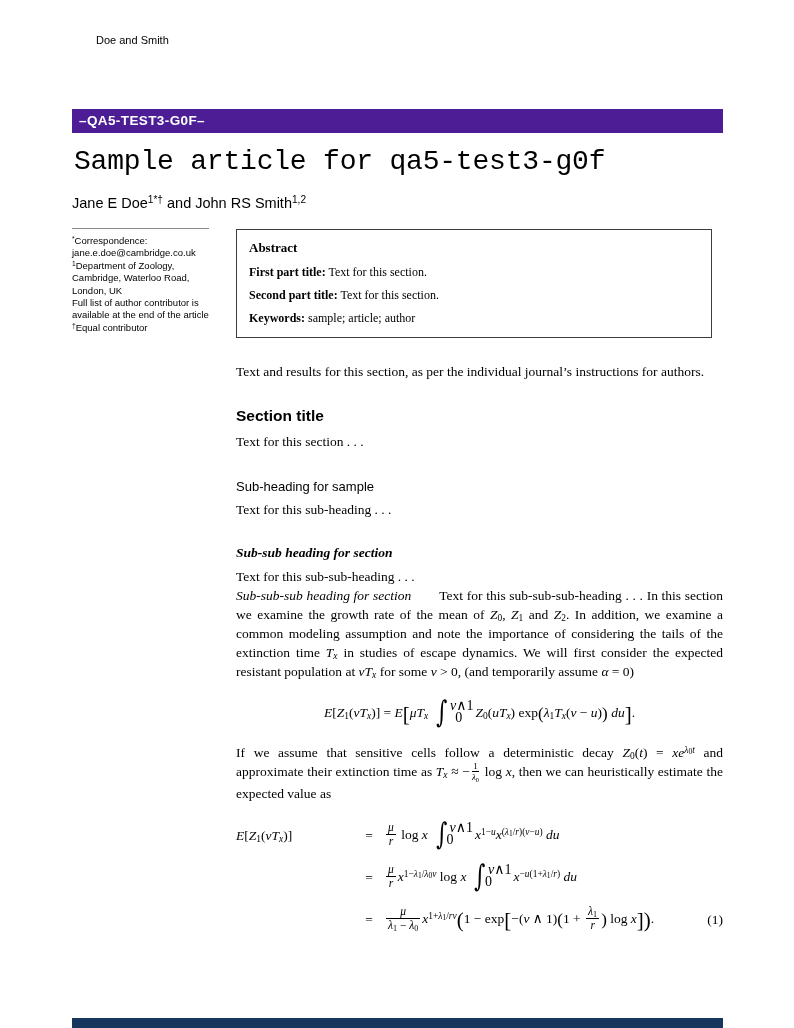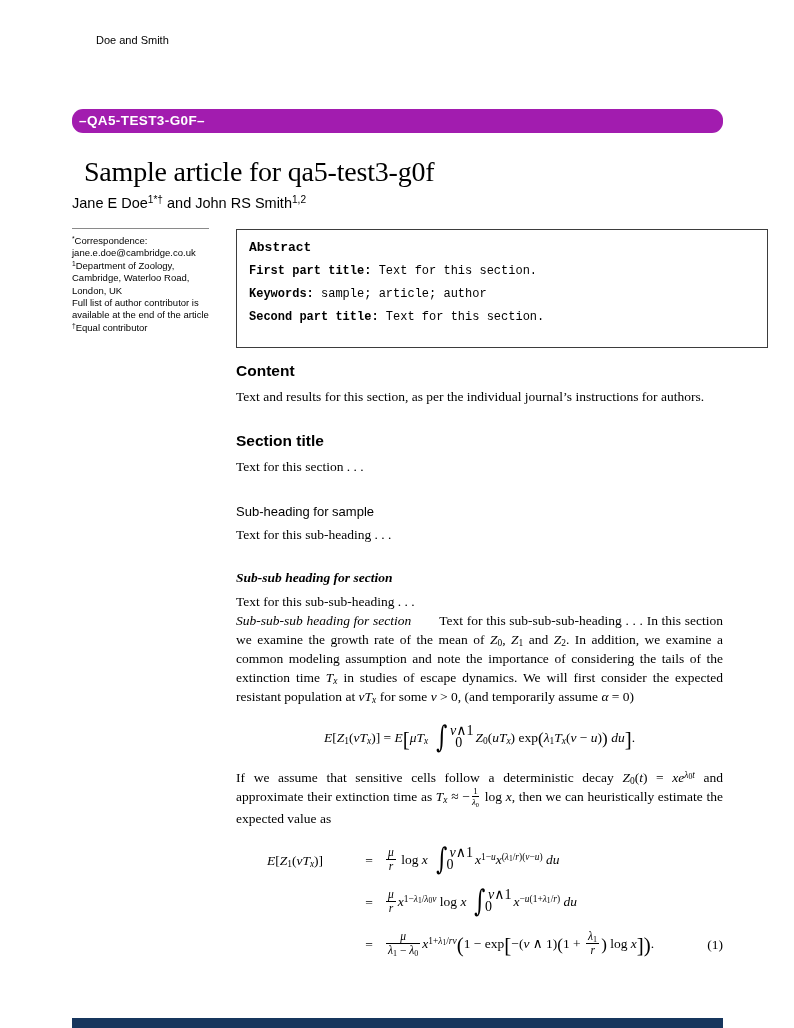"–QA5-TEST3-G0F–" div.banner { background-color: #a21caf -> #4c1d95; border-radius: 11px -> none }
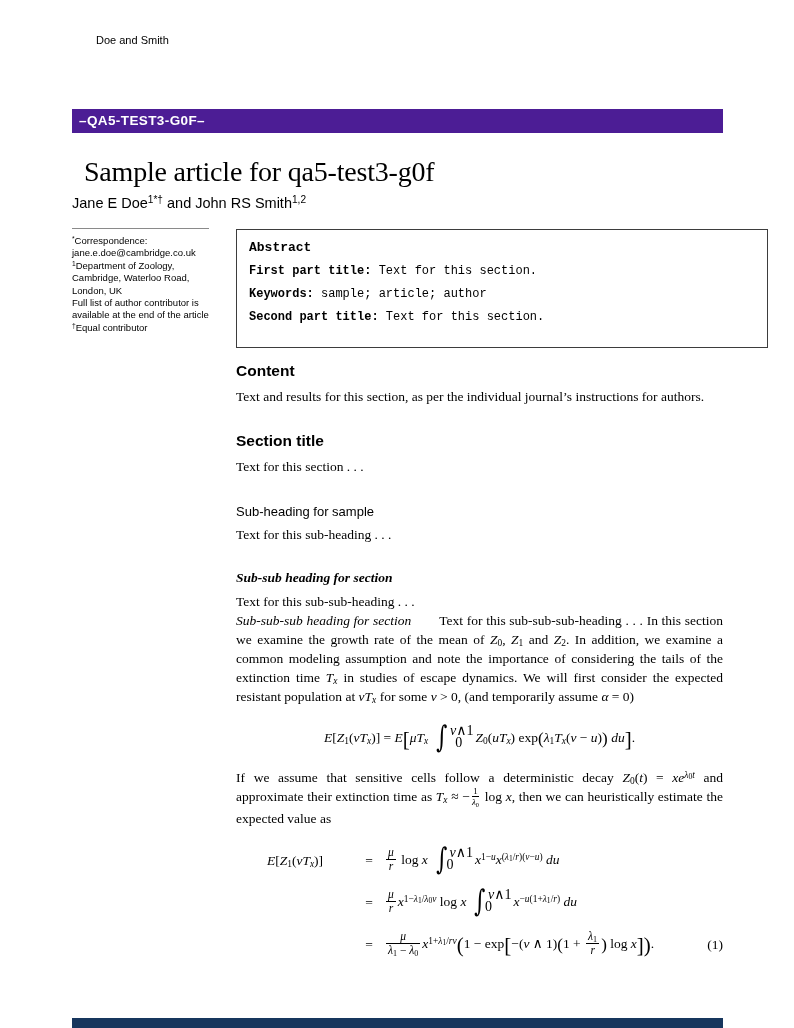"Sample article for qa5-test3-g0f" .title { font-family: Liberation Serif, serif -> Liberation Mono, monospace; margin: 14px -> 4px }
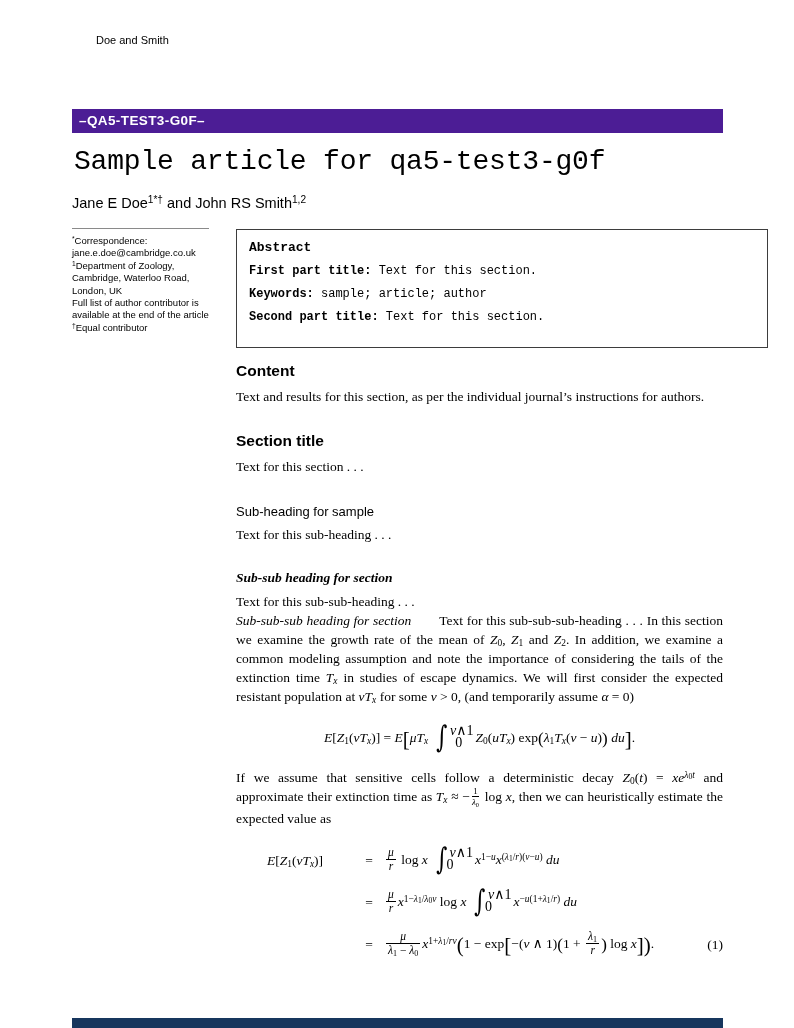"Abstract" .abstract-box { font-family: Liberation Mono, monospace -> Liberation Serif, serif; padding: 10px 12px 14px 12px -> 10px 12px 3px 12px; width: 532px -> 476px }
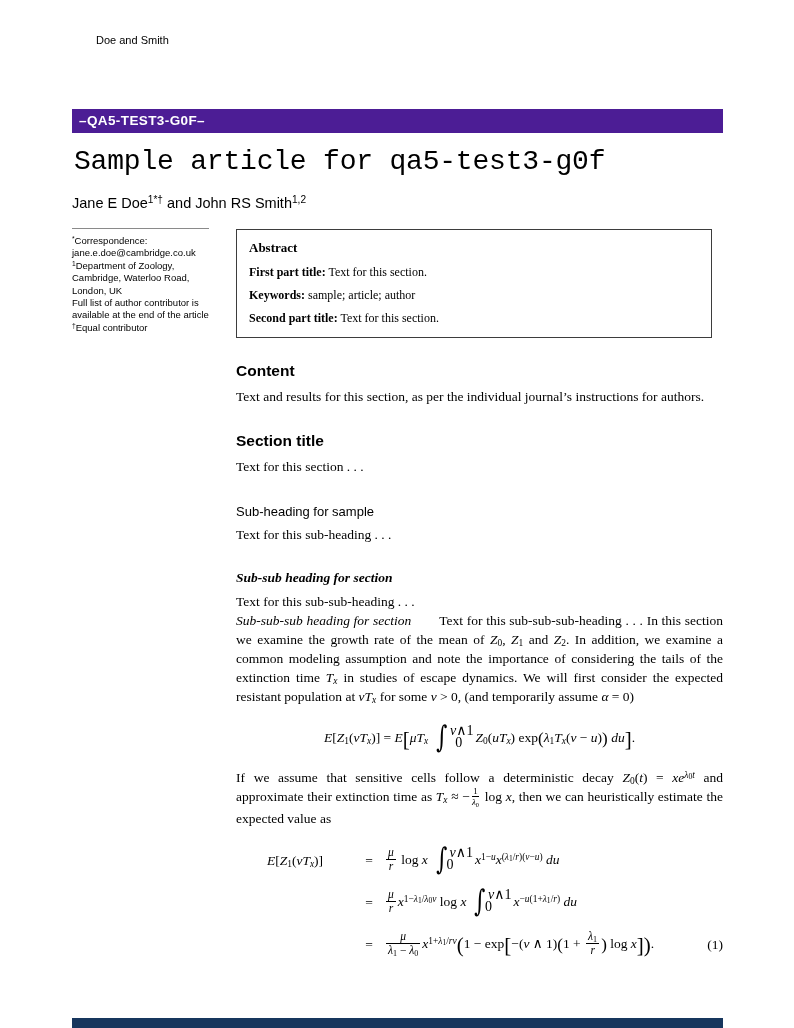"Keywords: sample; article; author" p.abstract-item { order: before "Second part title: Text for" -> after "Second part title: Text for" }
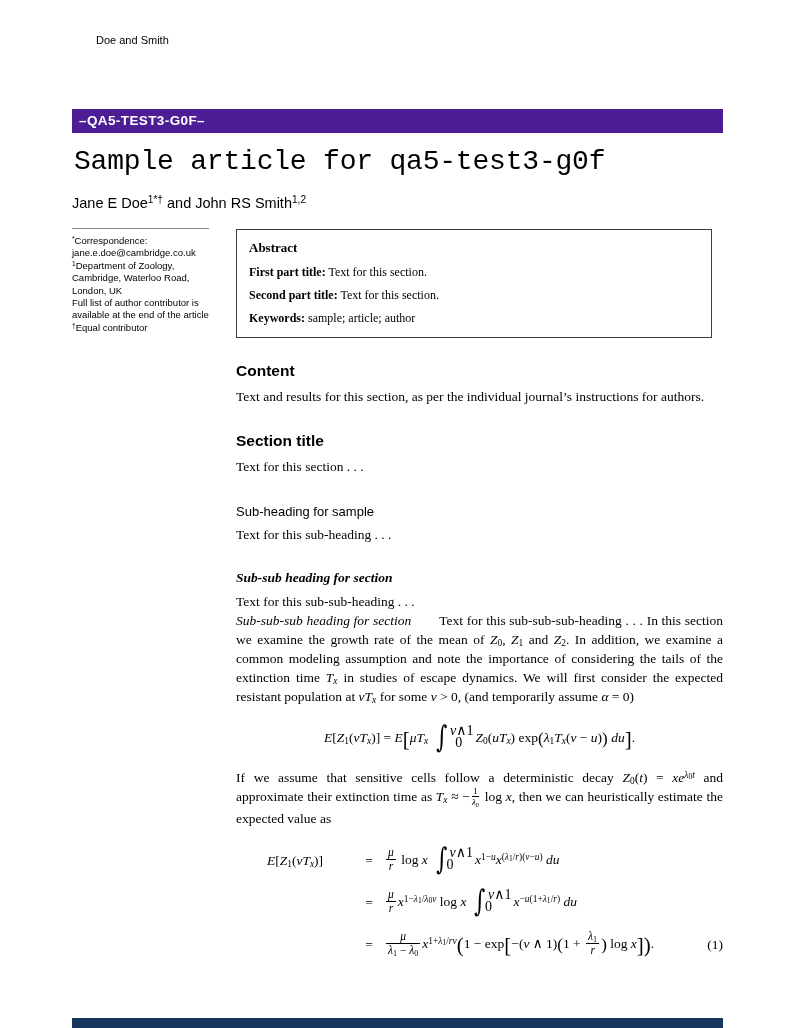"Content" h2.h-sec { html: <h2>Content</h2> -> none }
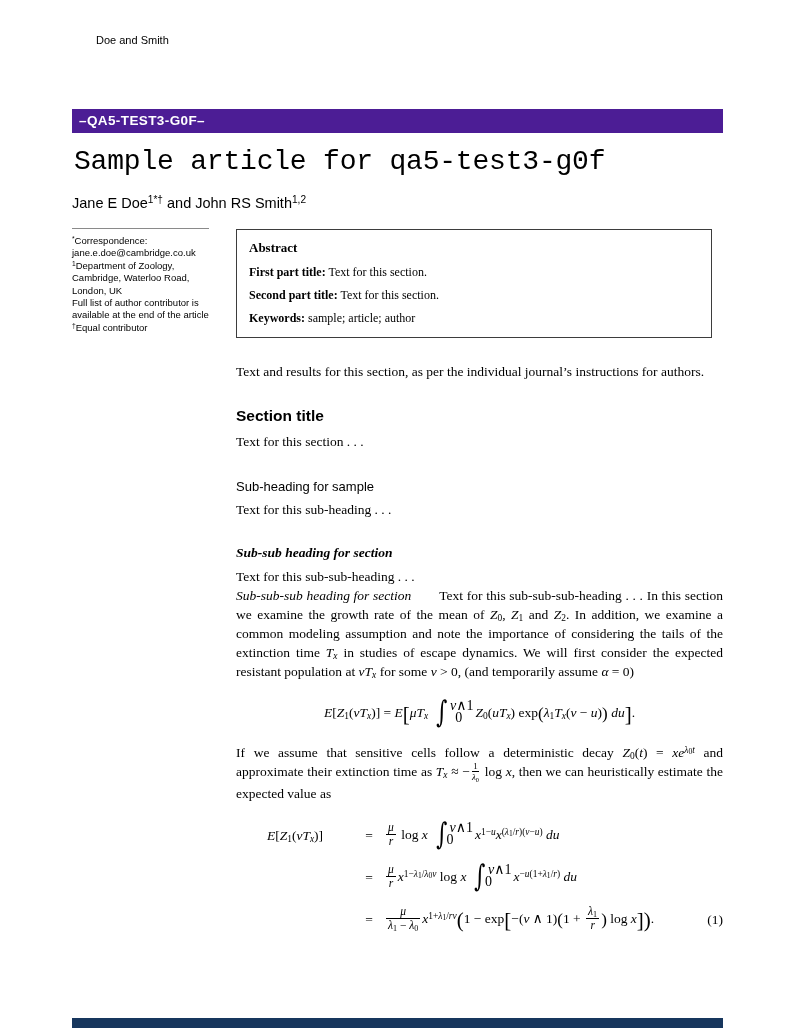"E[Z1(vTx)]" .eq-lhs { text-align: center -> left }
